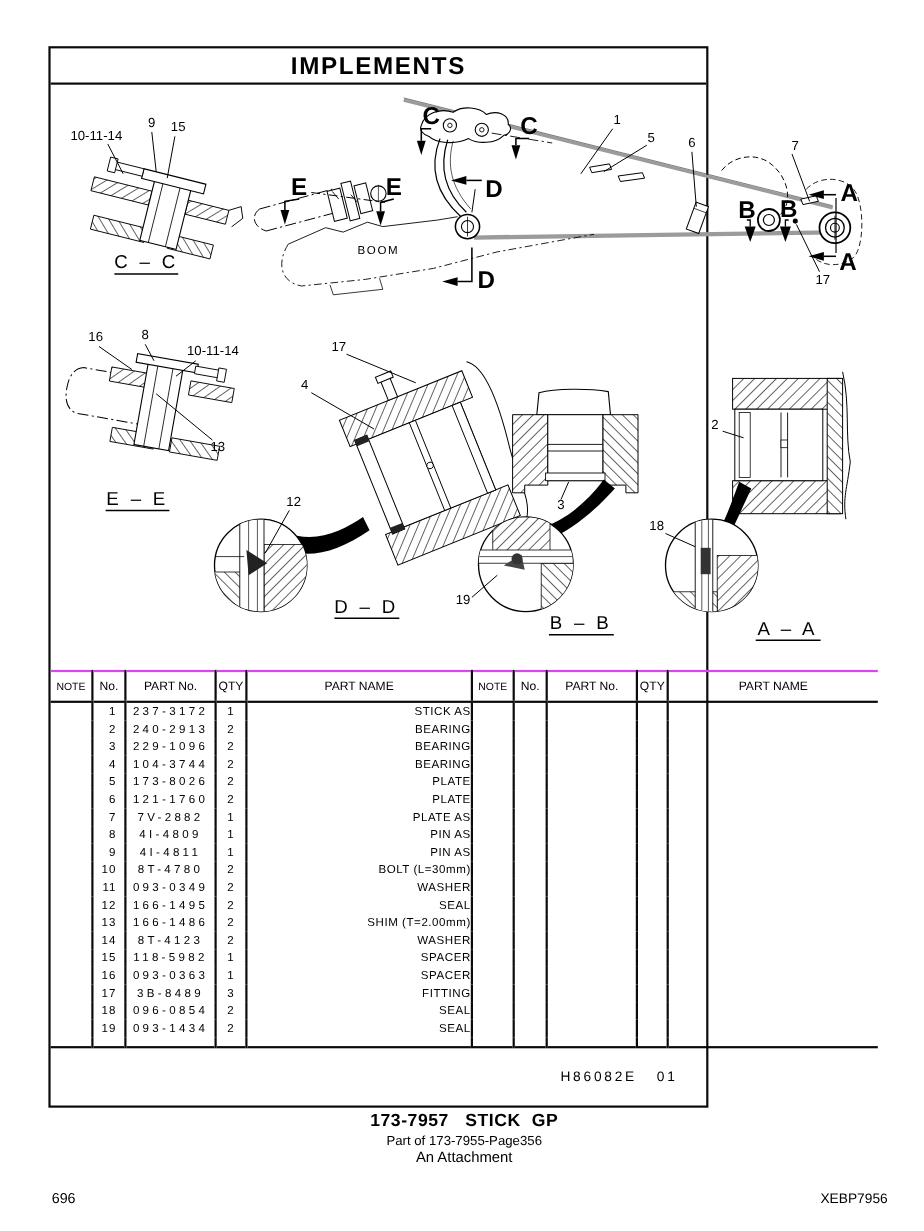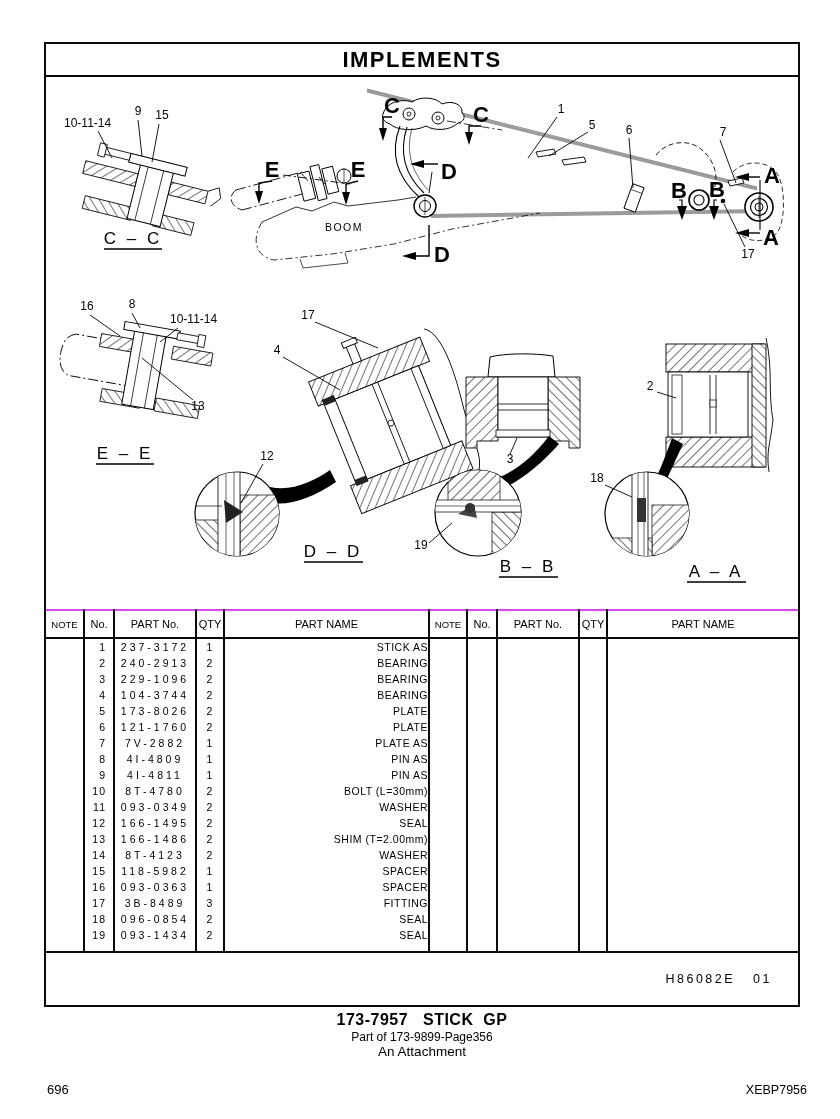"IMPLEMENTS" .main-box { width: 756px -> 600px }
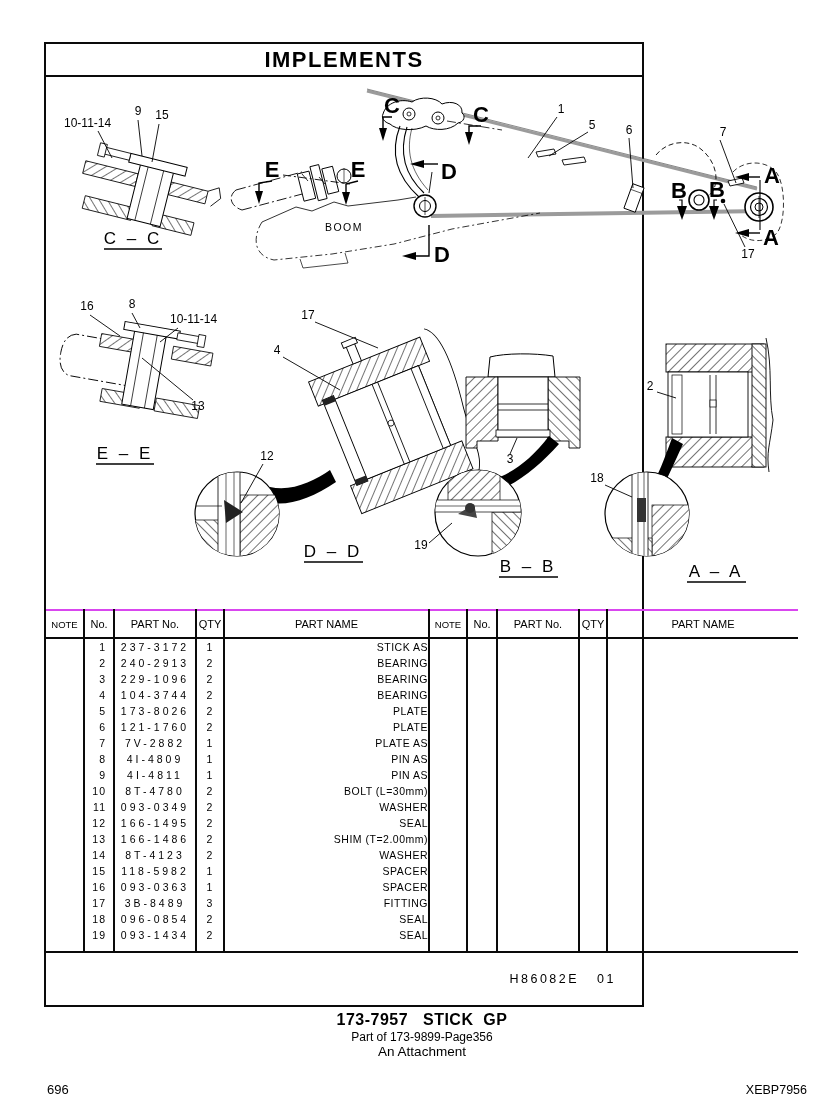"Part of 173-9899-Page356" div.l2 { text: 173-9899-Page356 -> 173-7955-Page356 }
